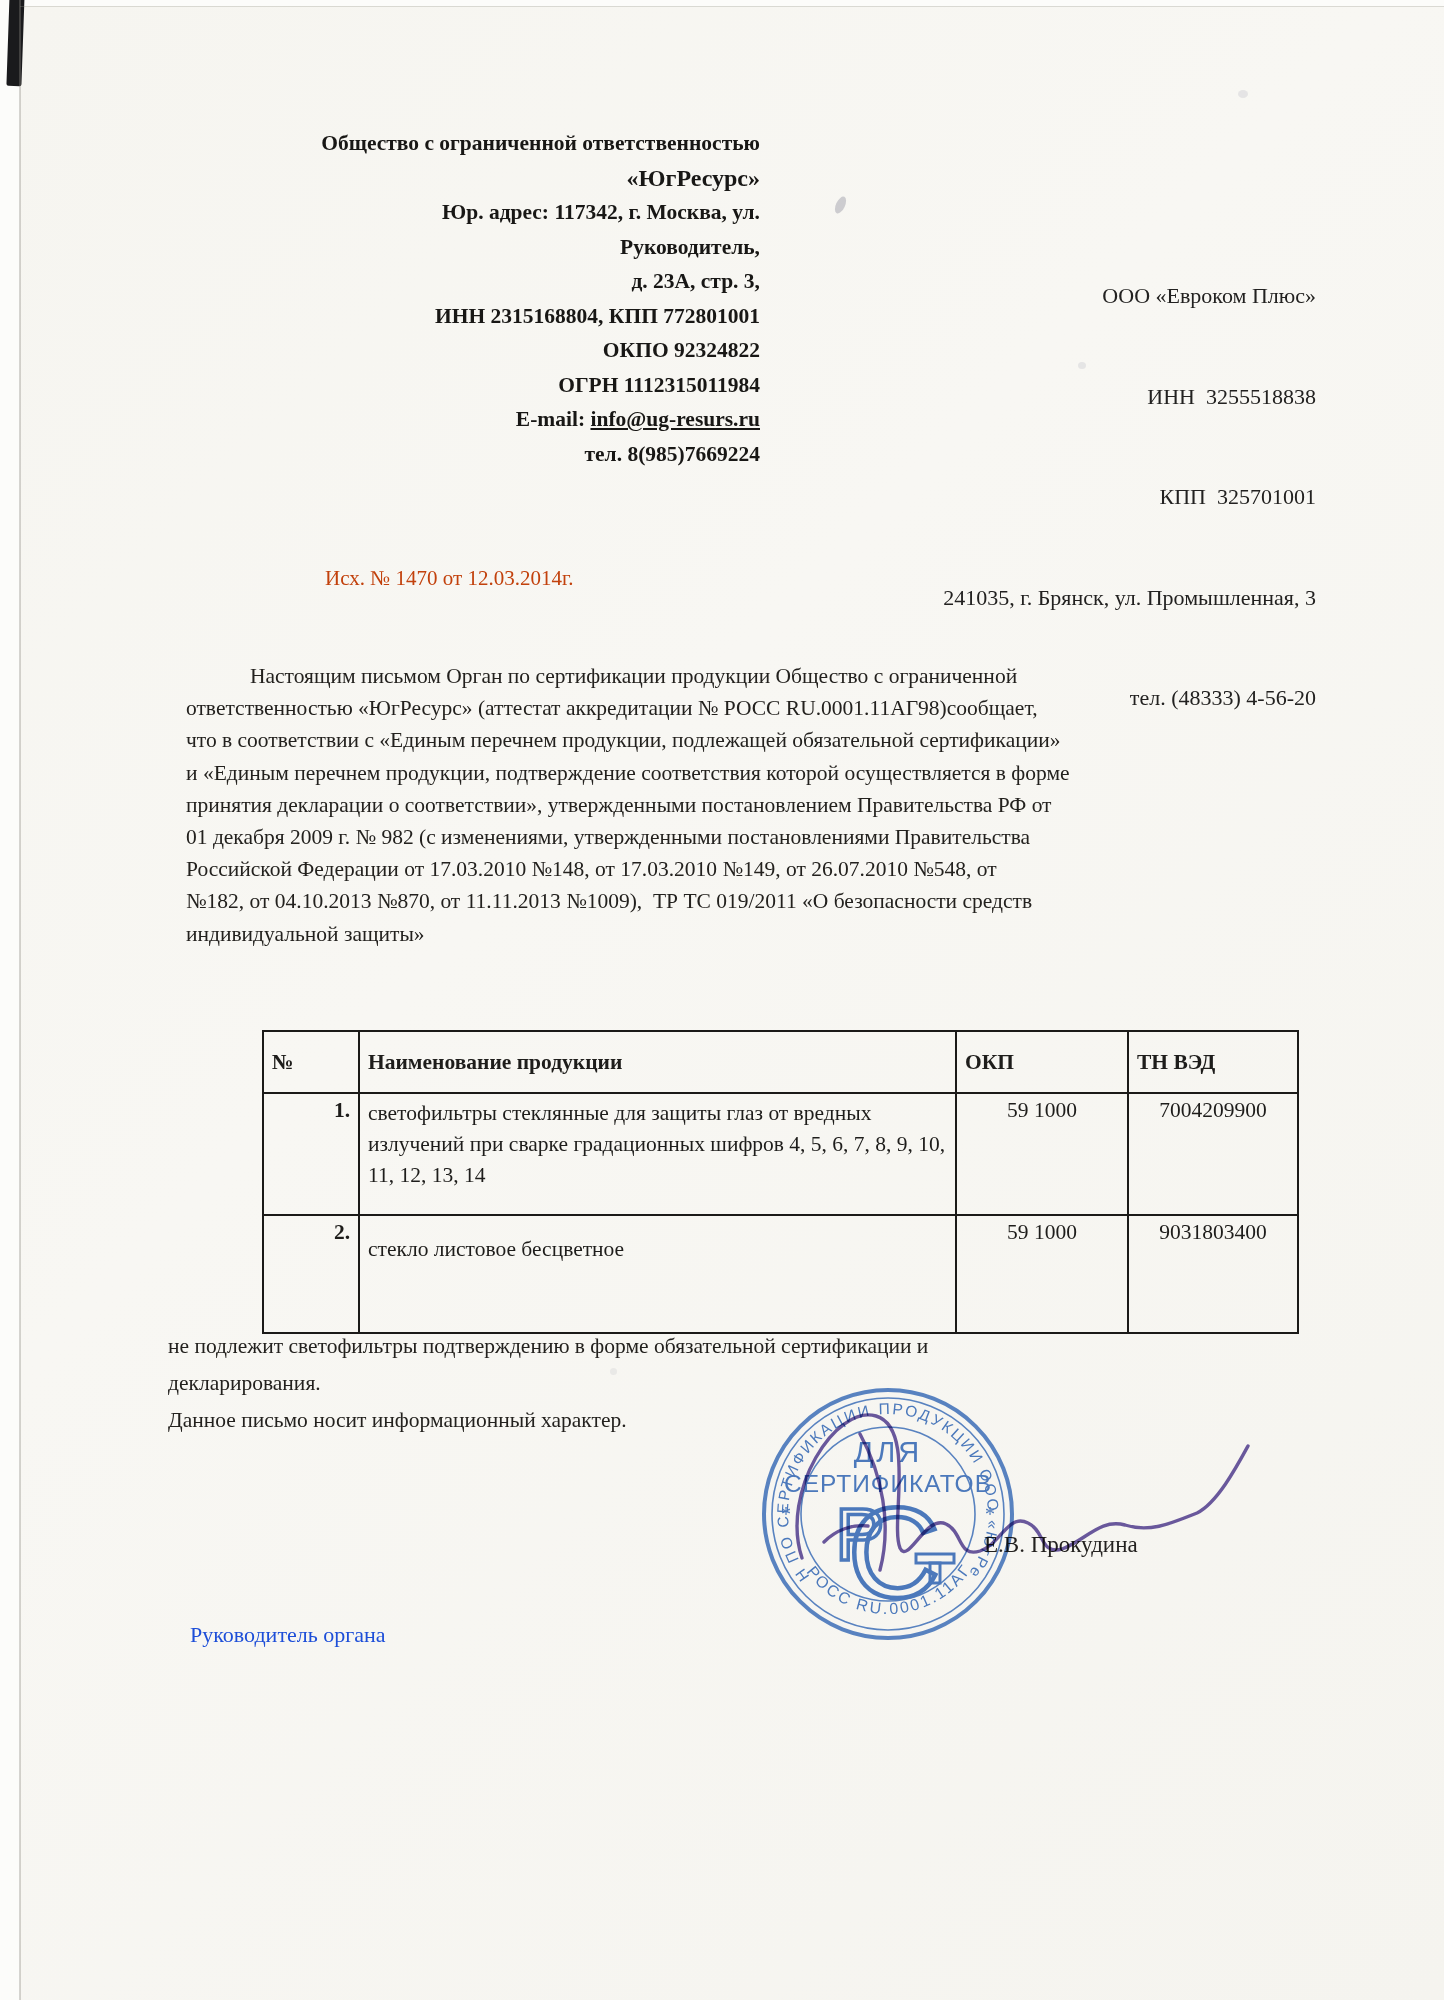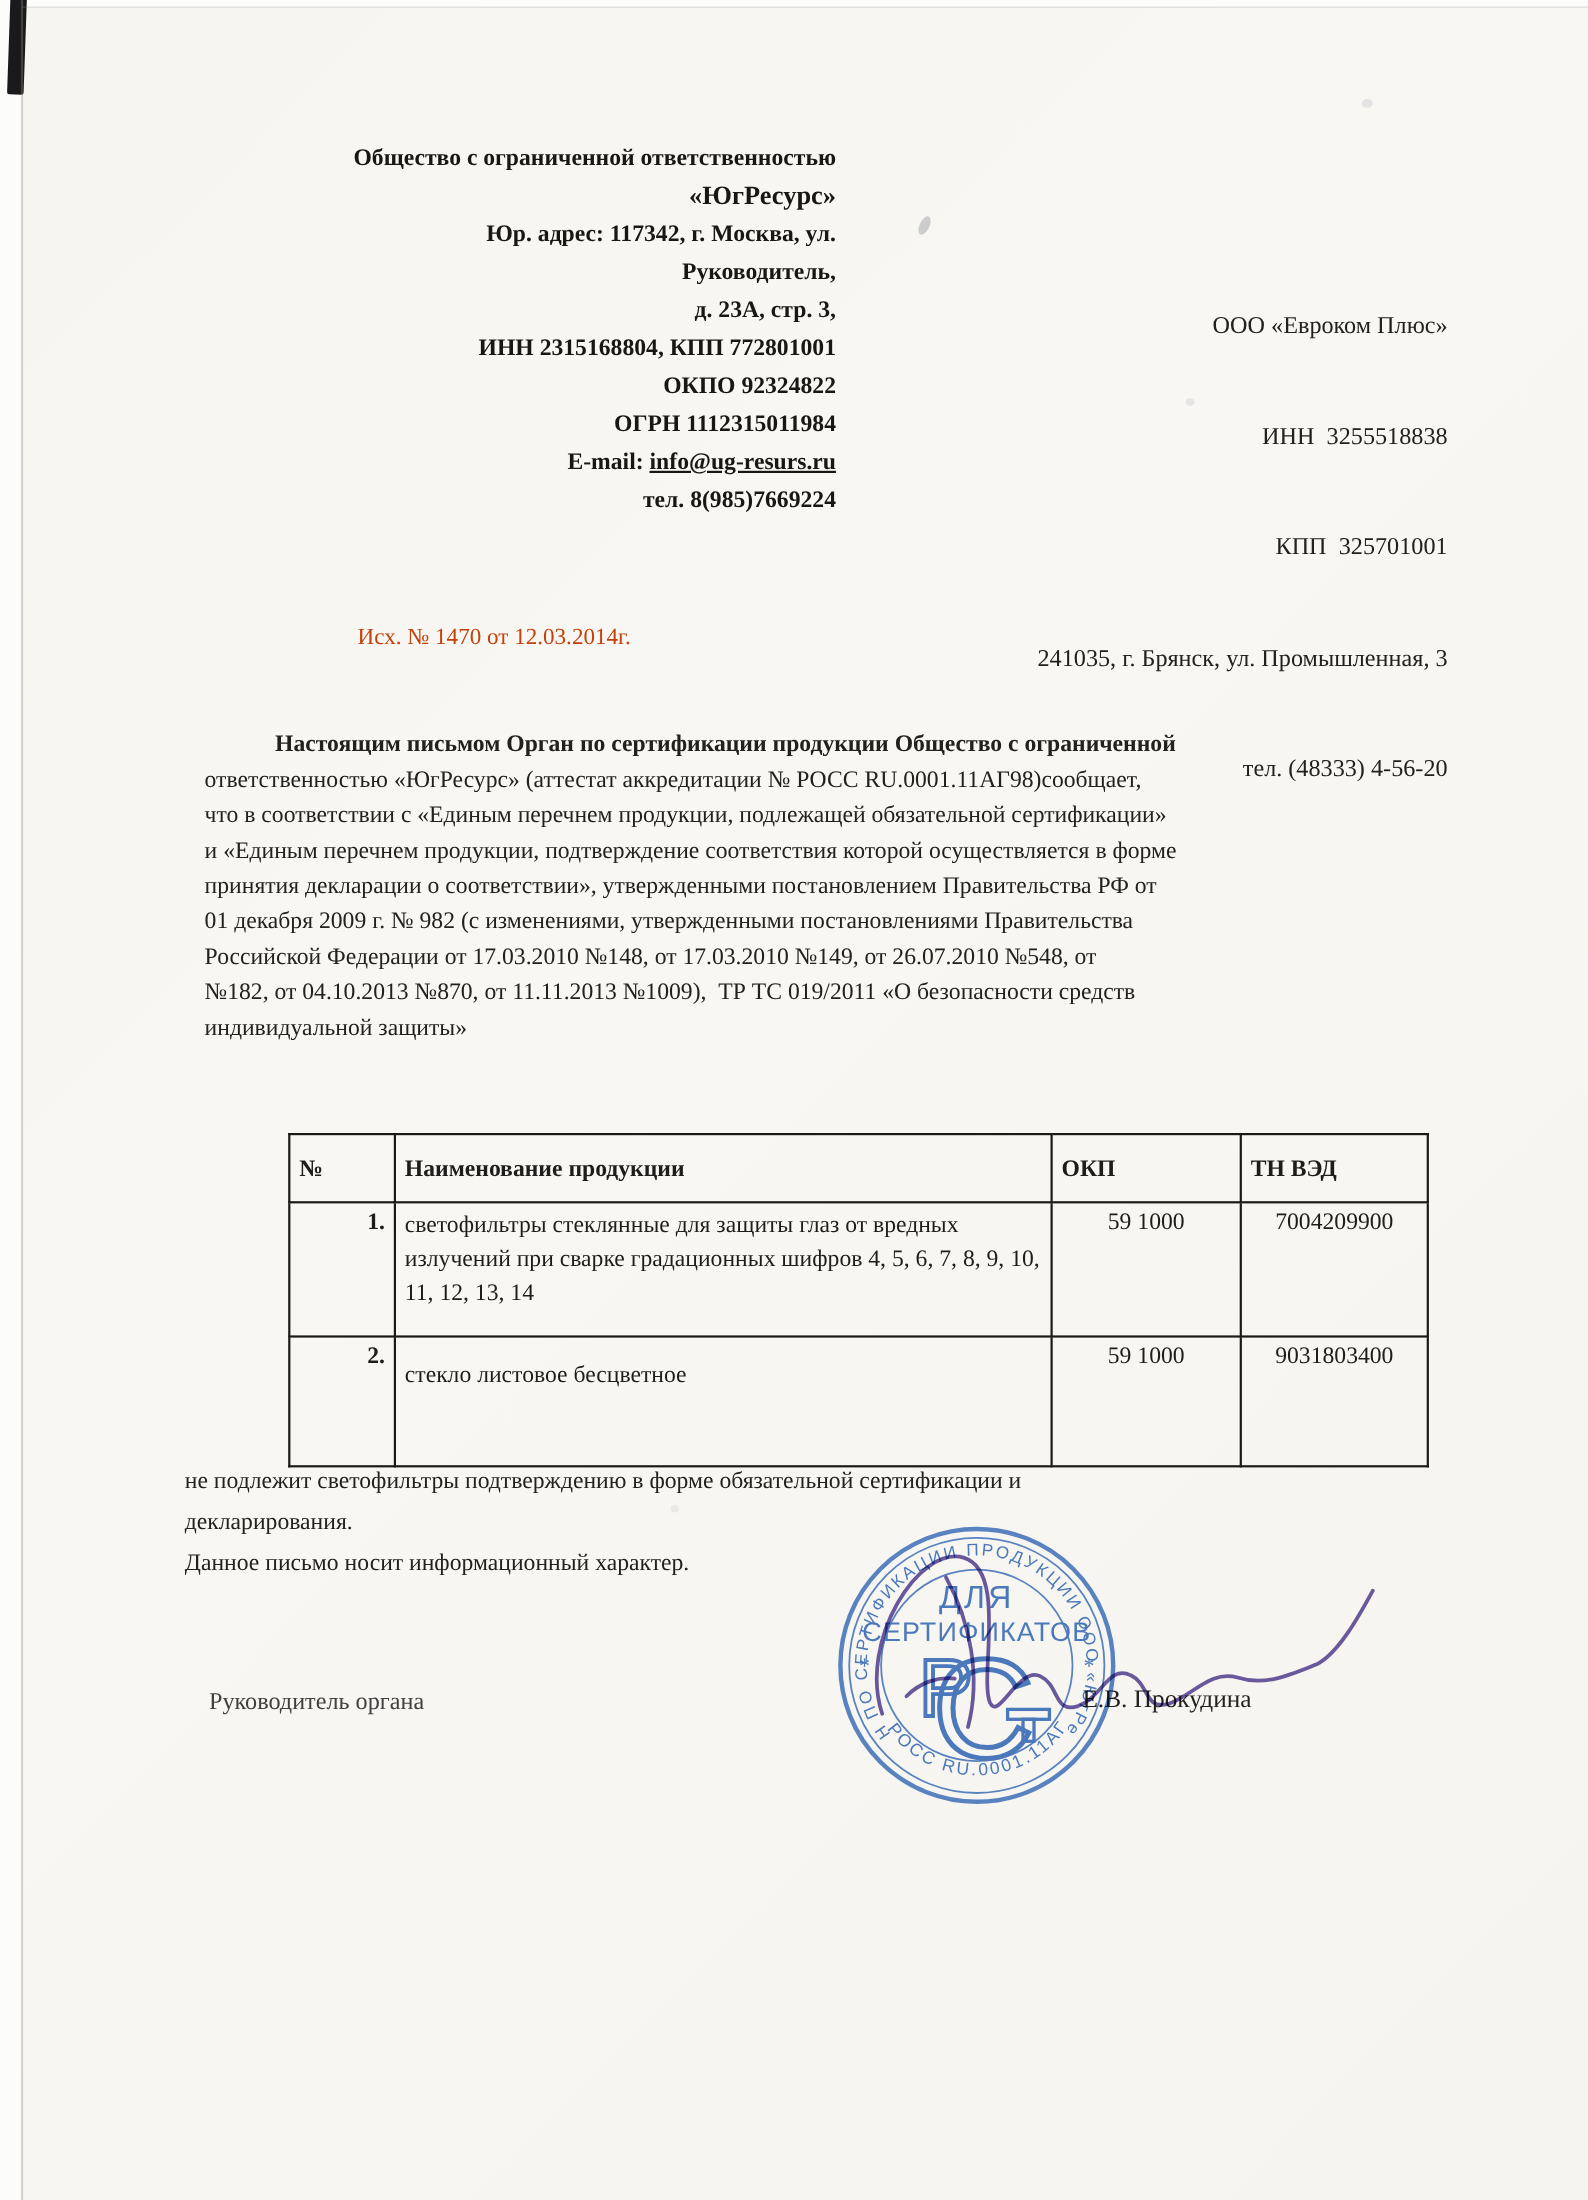"Настоящим письмом Орган по сертификации" .body-text .indent { font-weight: bold -> none }
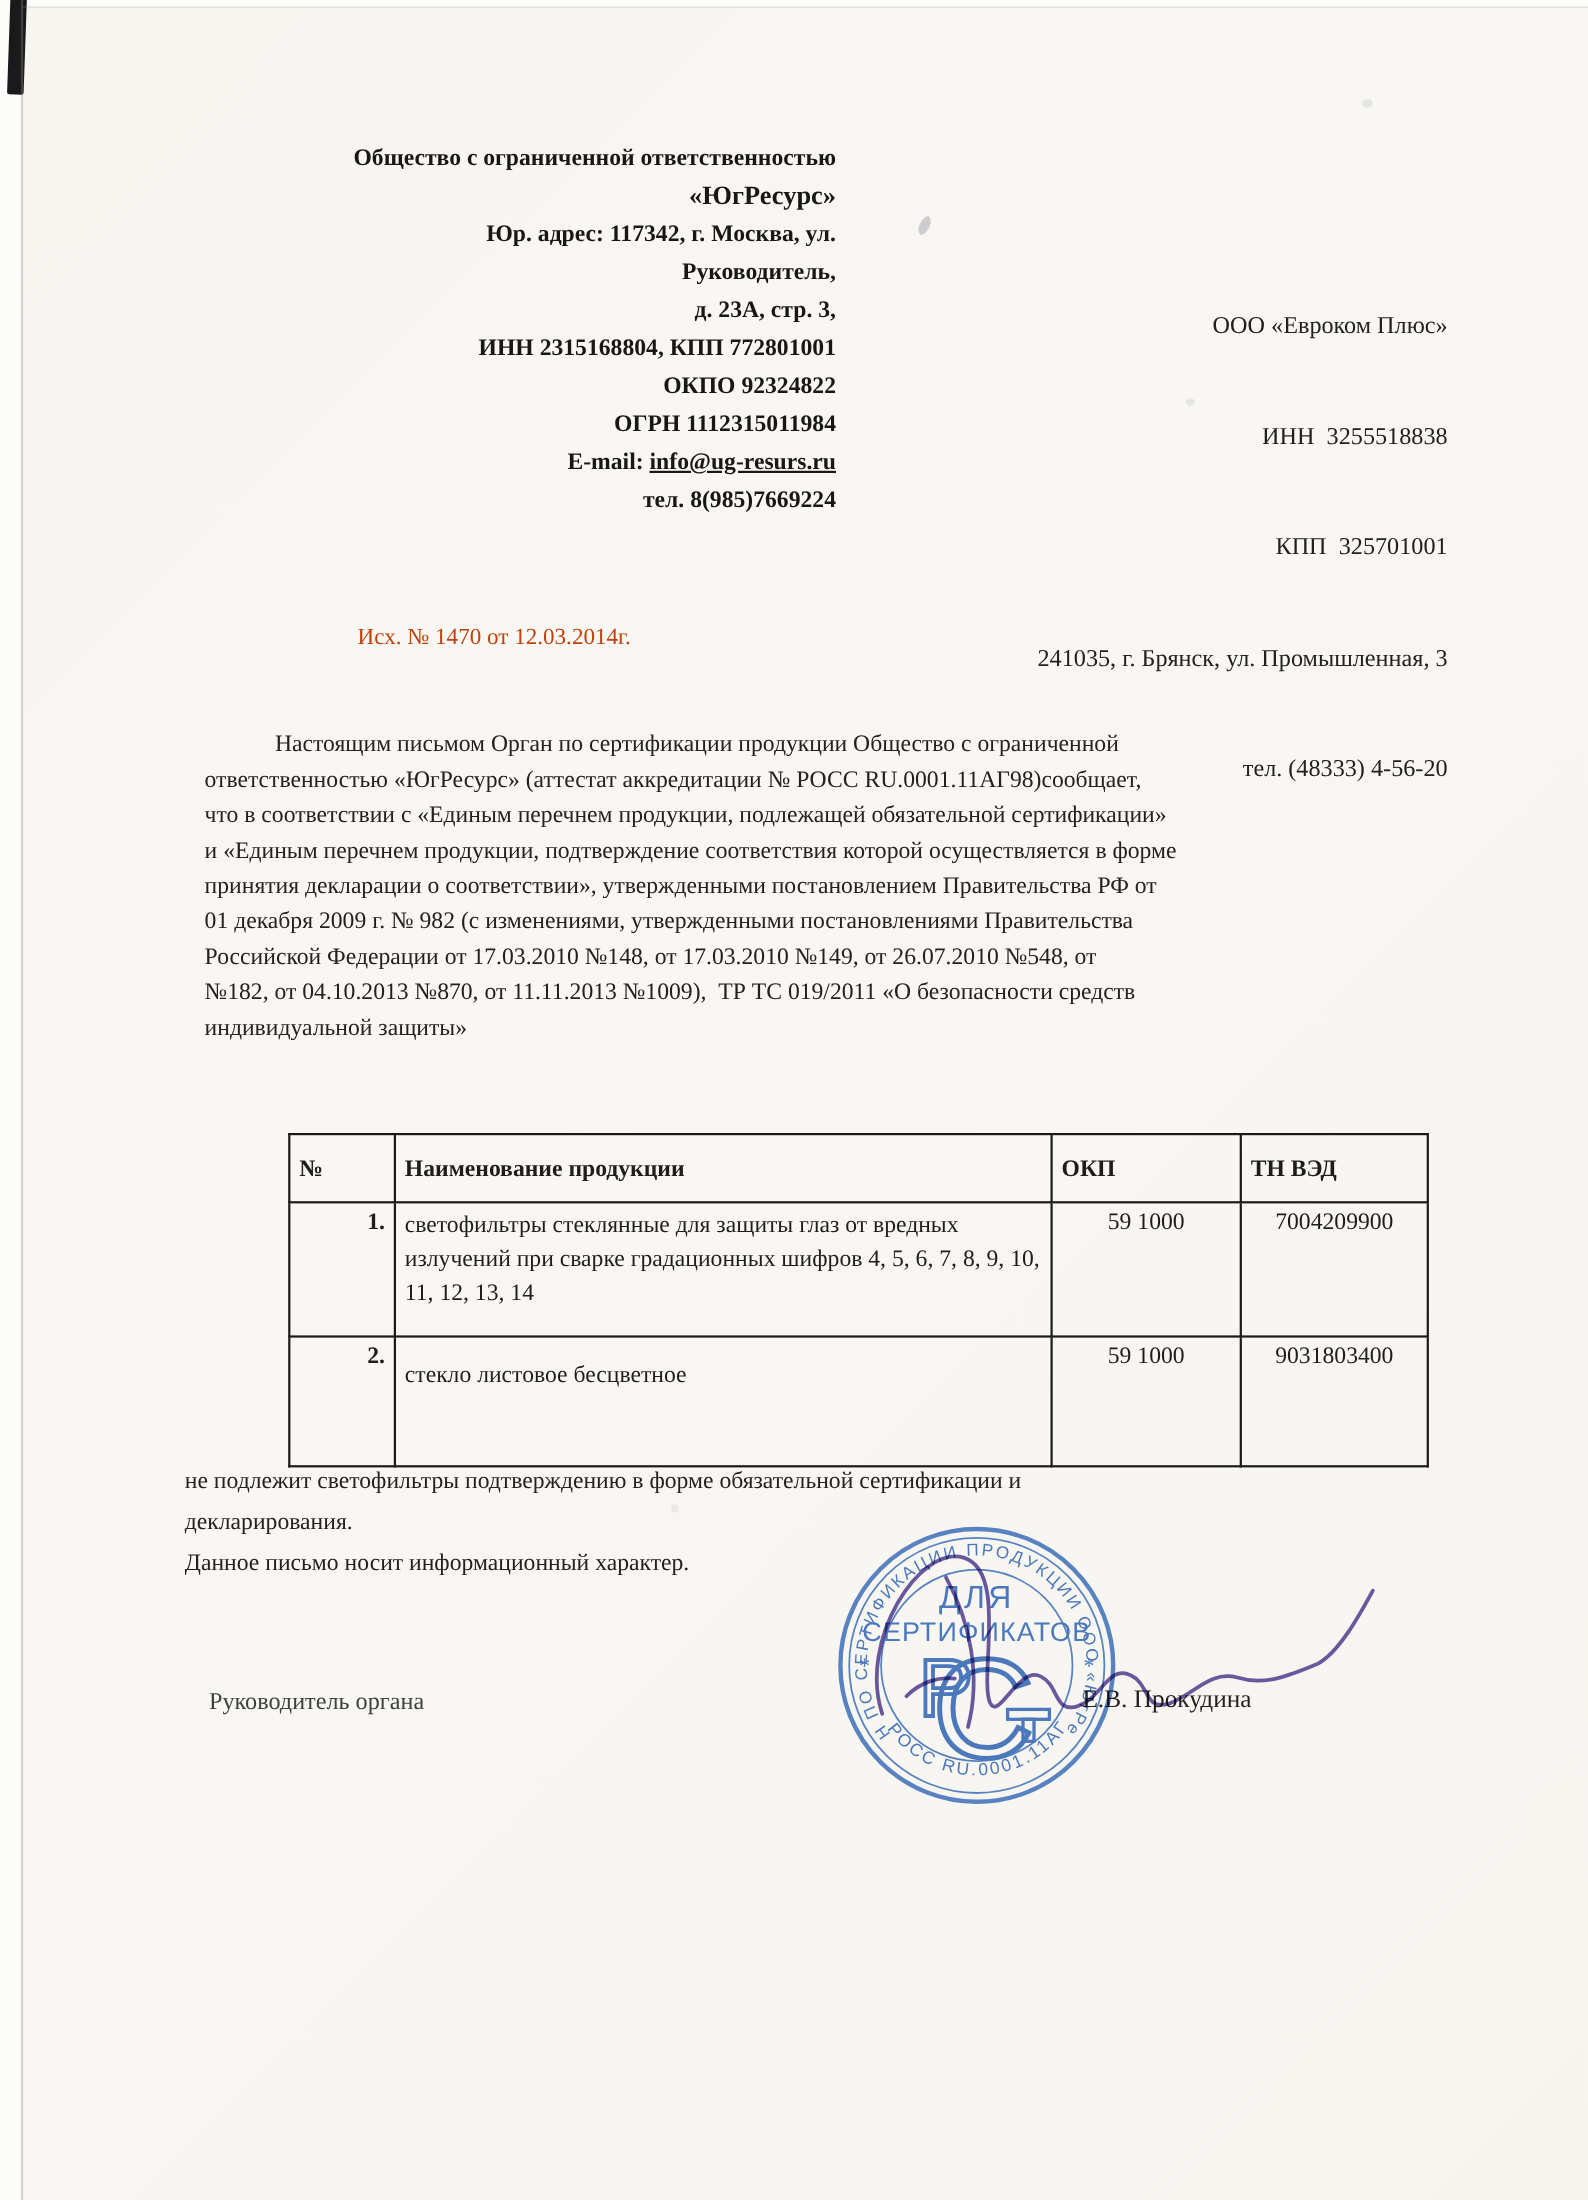"Руководитель органа" .sig-title { color: #404040 -> #1d4ed8; top: 1534px -> 1622px }
